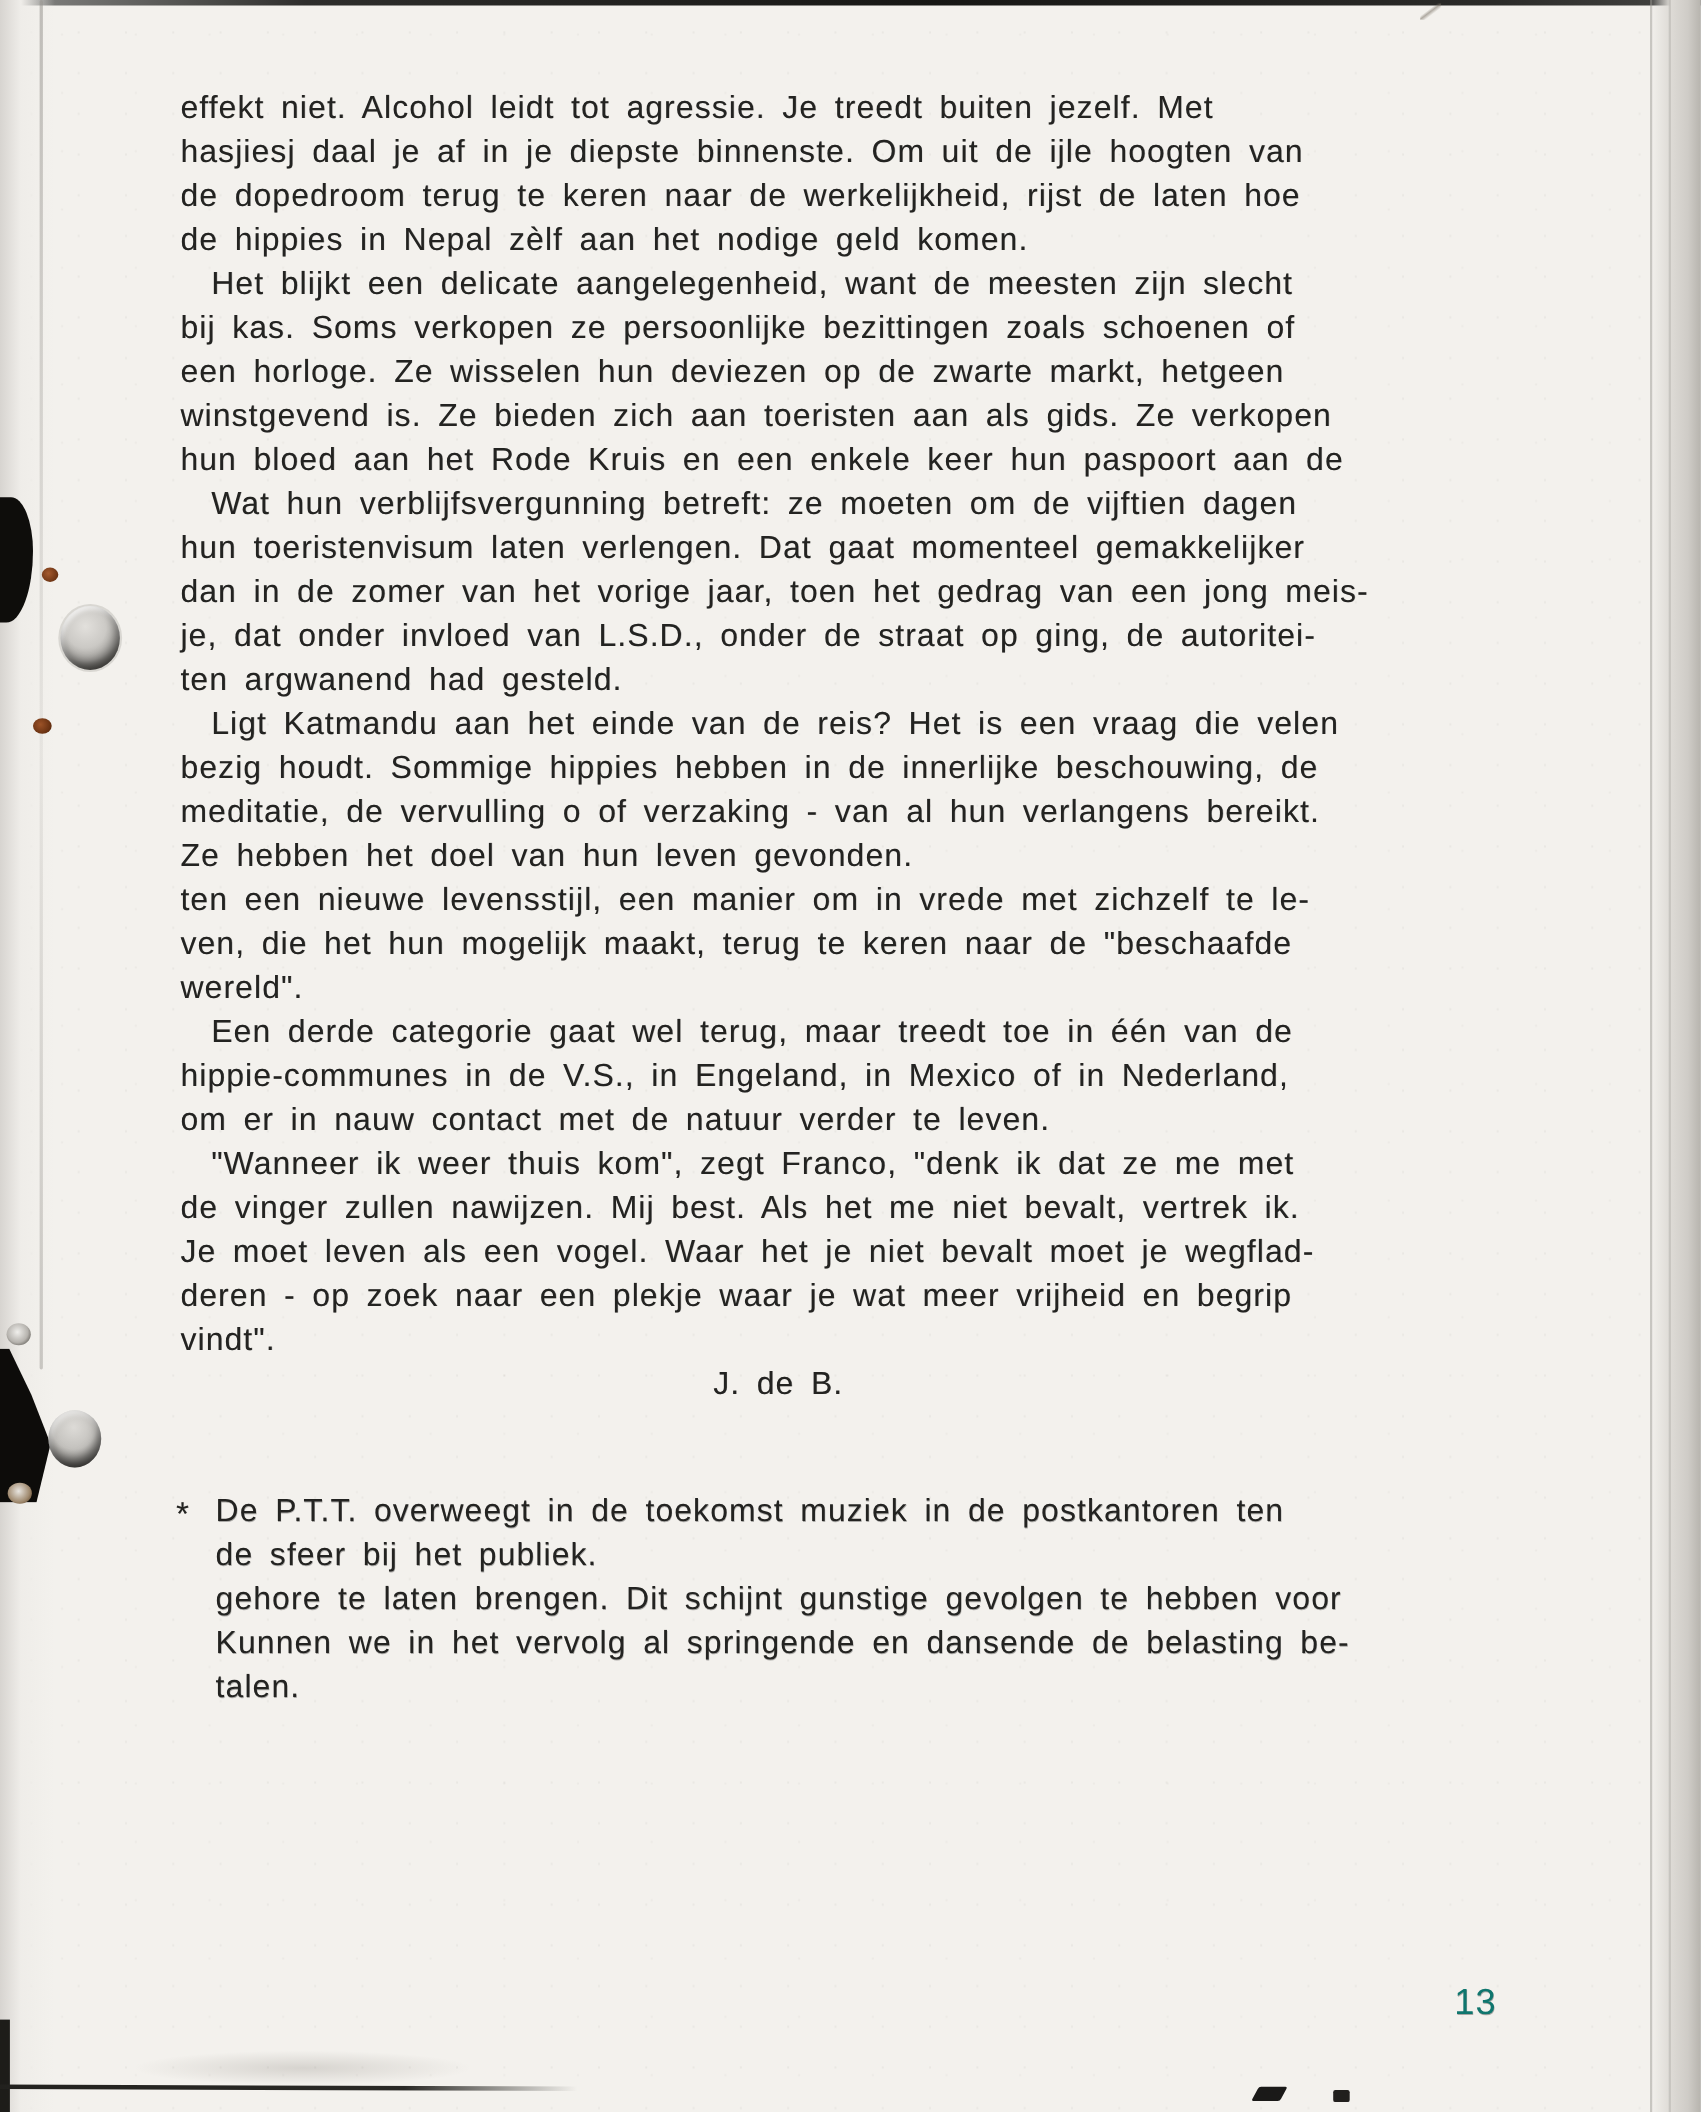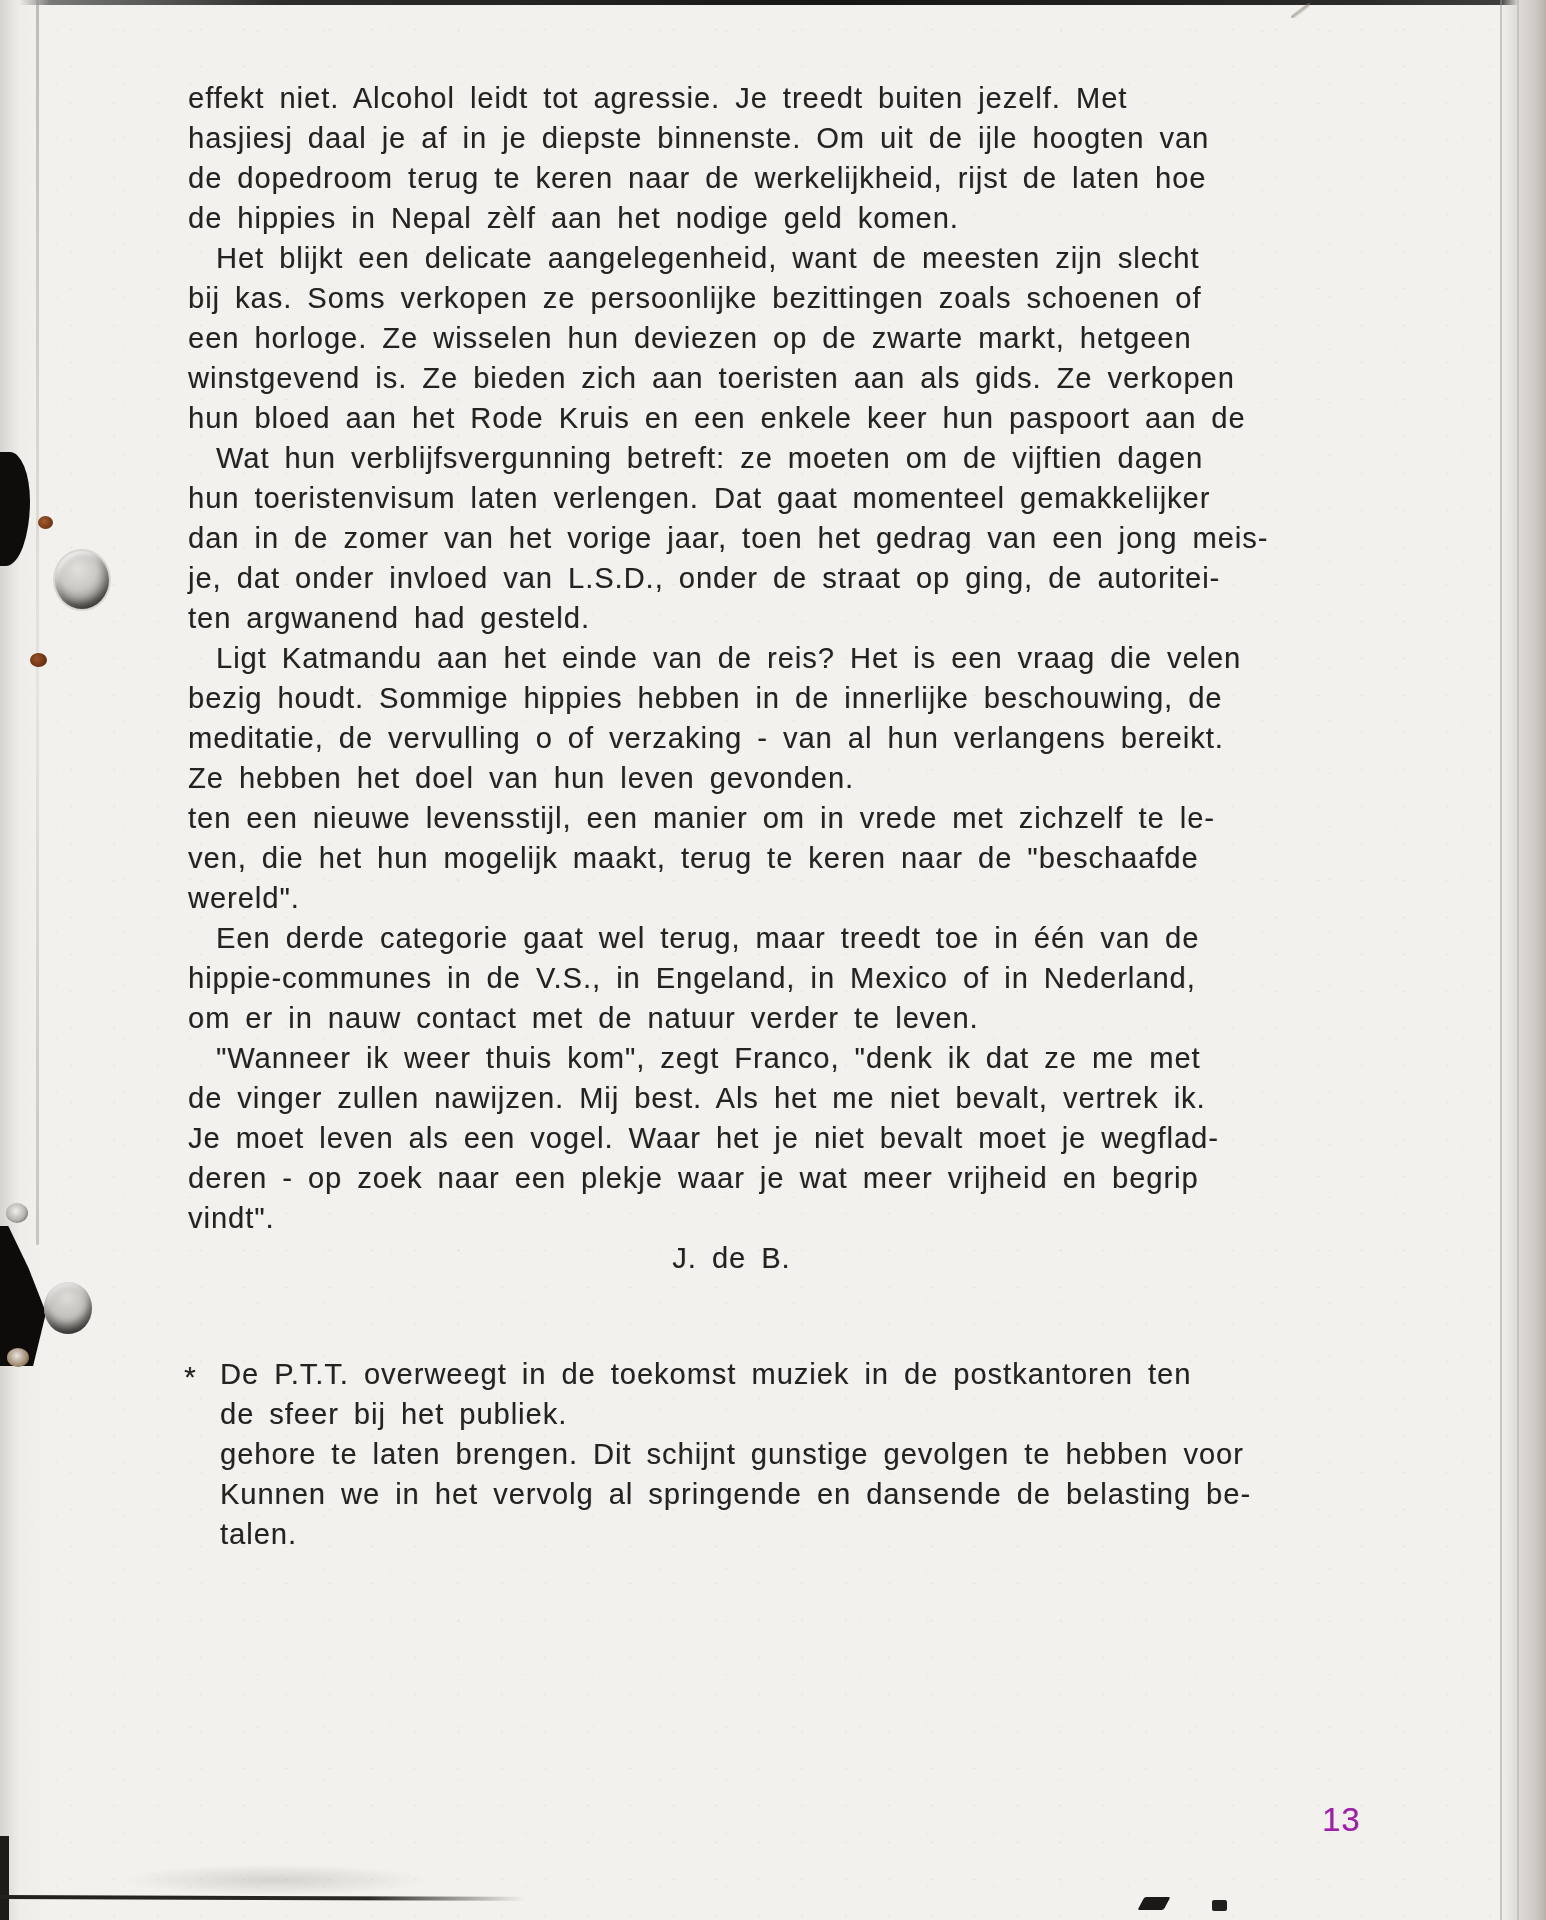"effekt niet. Alcohol leidt tot" .text-block { left: 188px -> 164px }
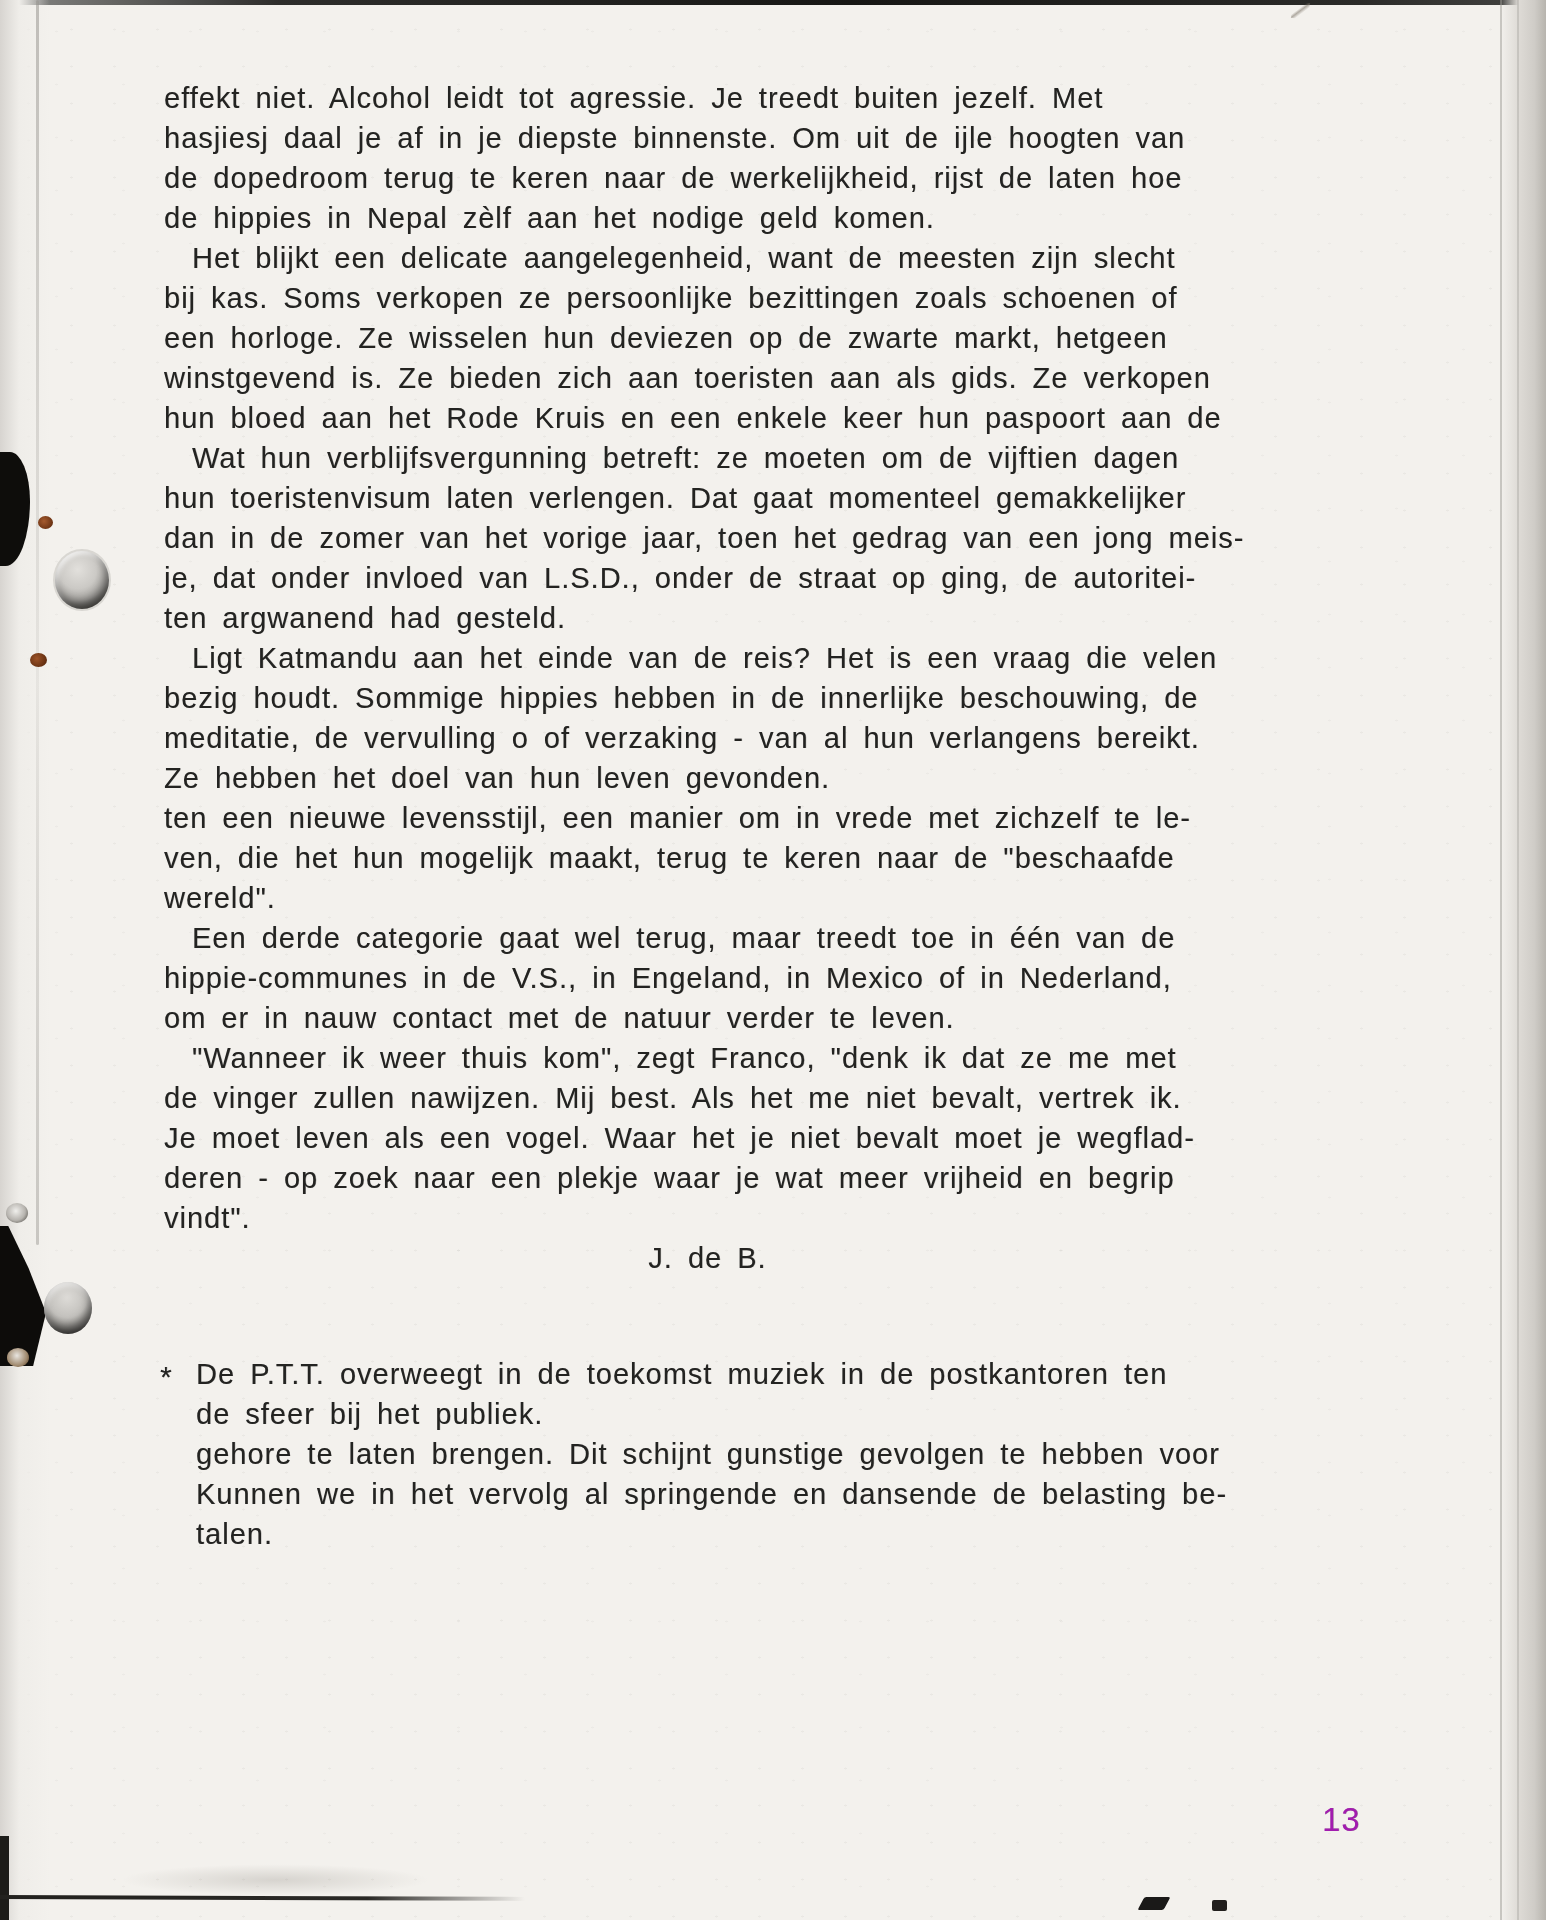"13" .page-number { color: #a21caf -> #0f766e }
